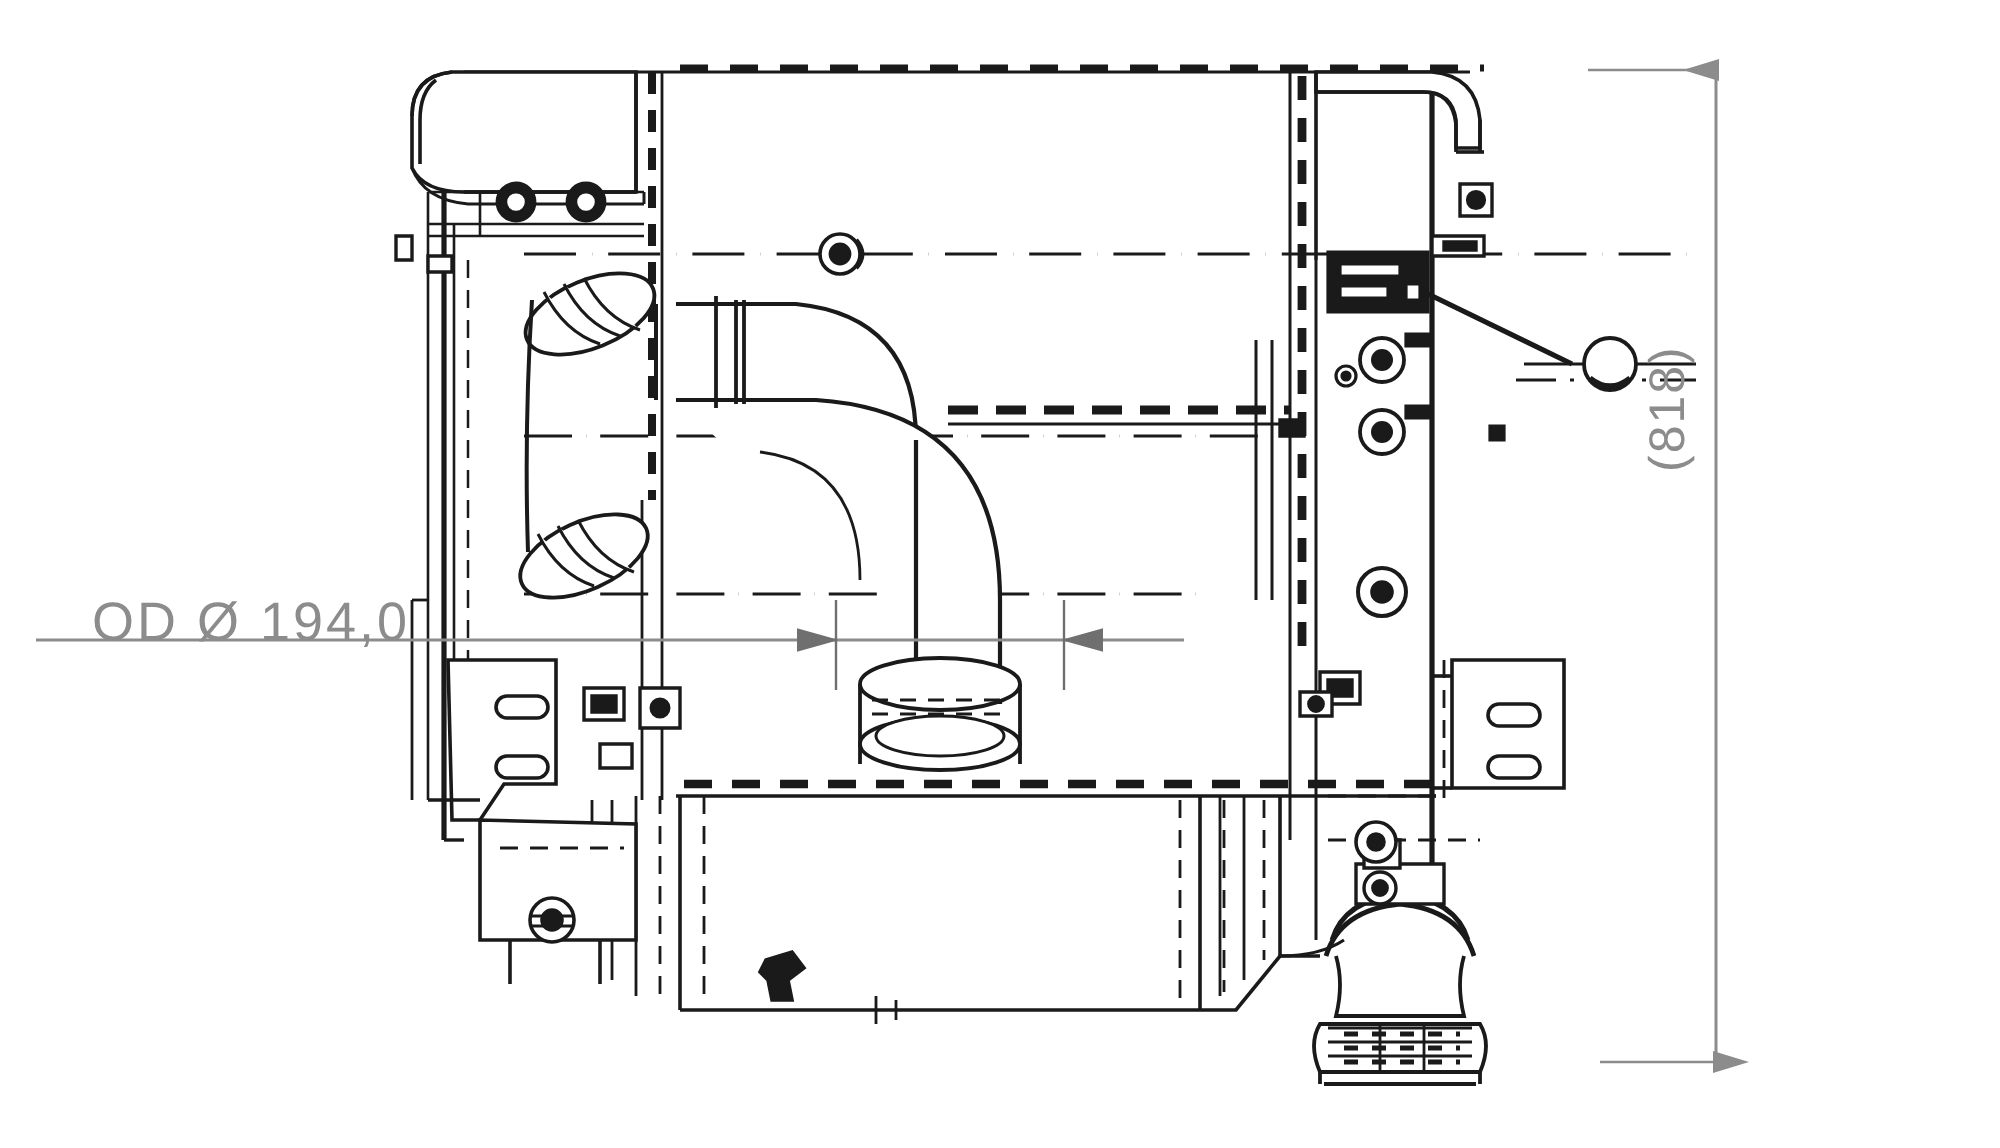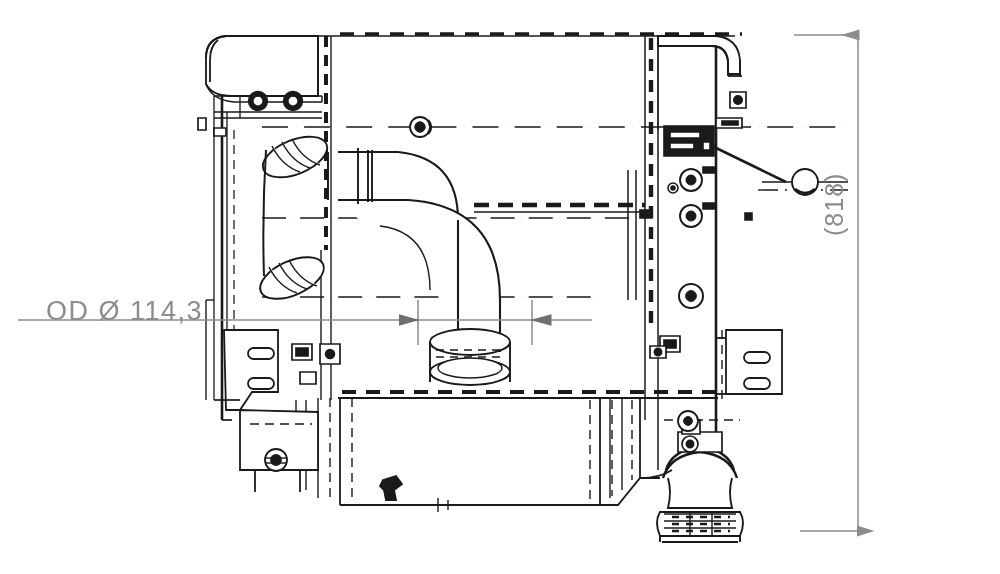"OD Ø 114,3" div.dim-text { text: 114,3 -> 194,0 }
